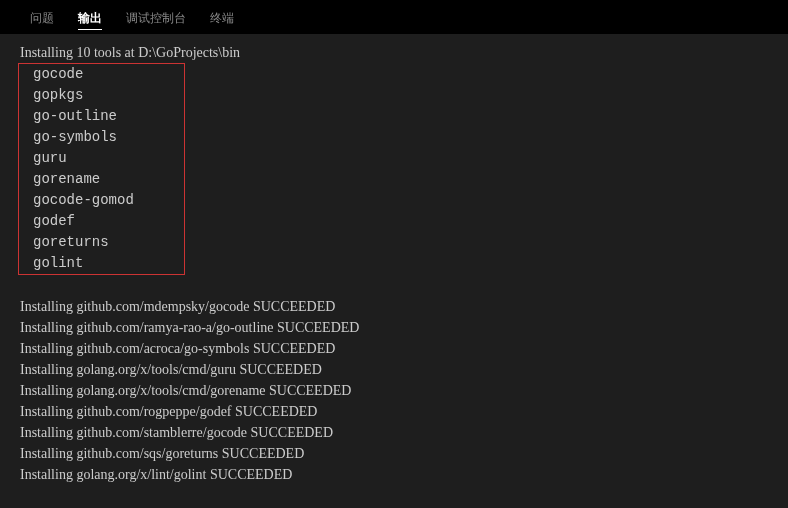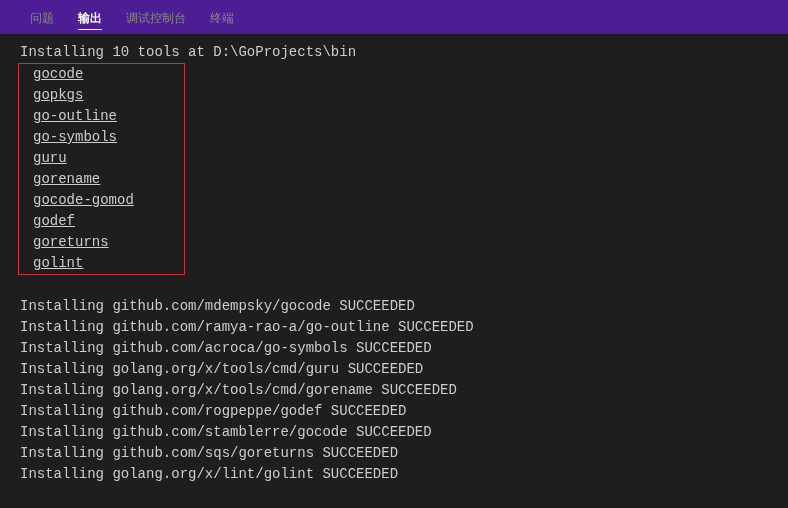"问题" .tabs { background: #4c1d95 -> #000000 }
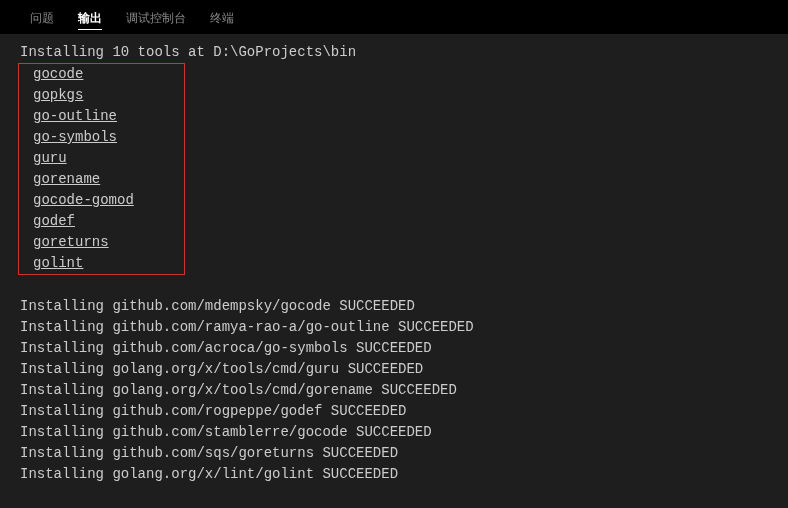"Installing 10 tools at D:\GoProjects\bin" .line { font-family: none -> Liberation Serif, serif }
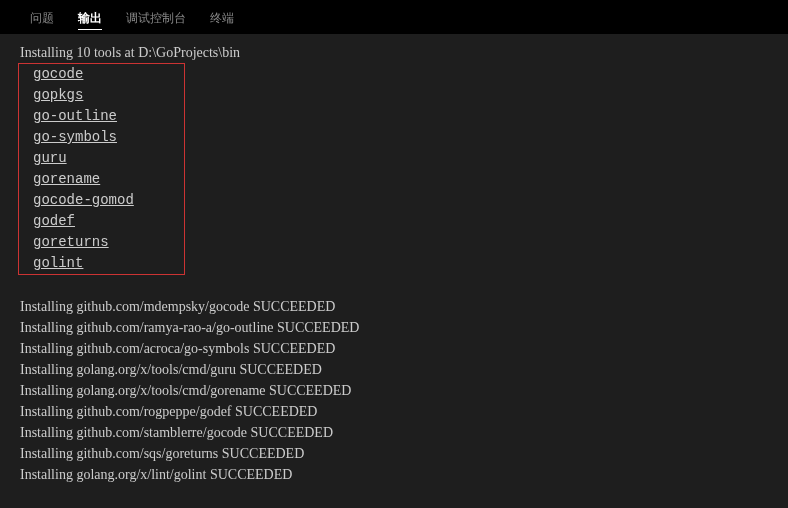"gocode" .highlighted-box { text-decoration: underline -> none }
